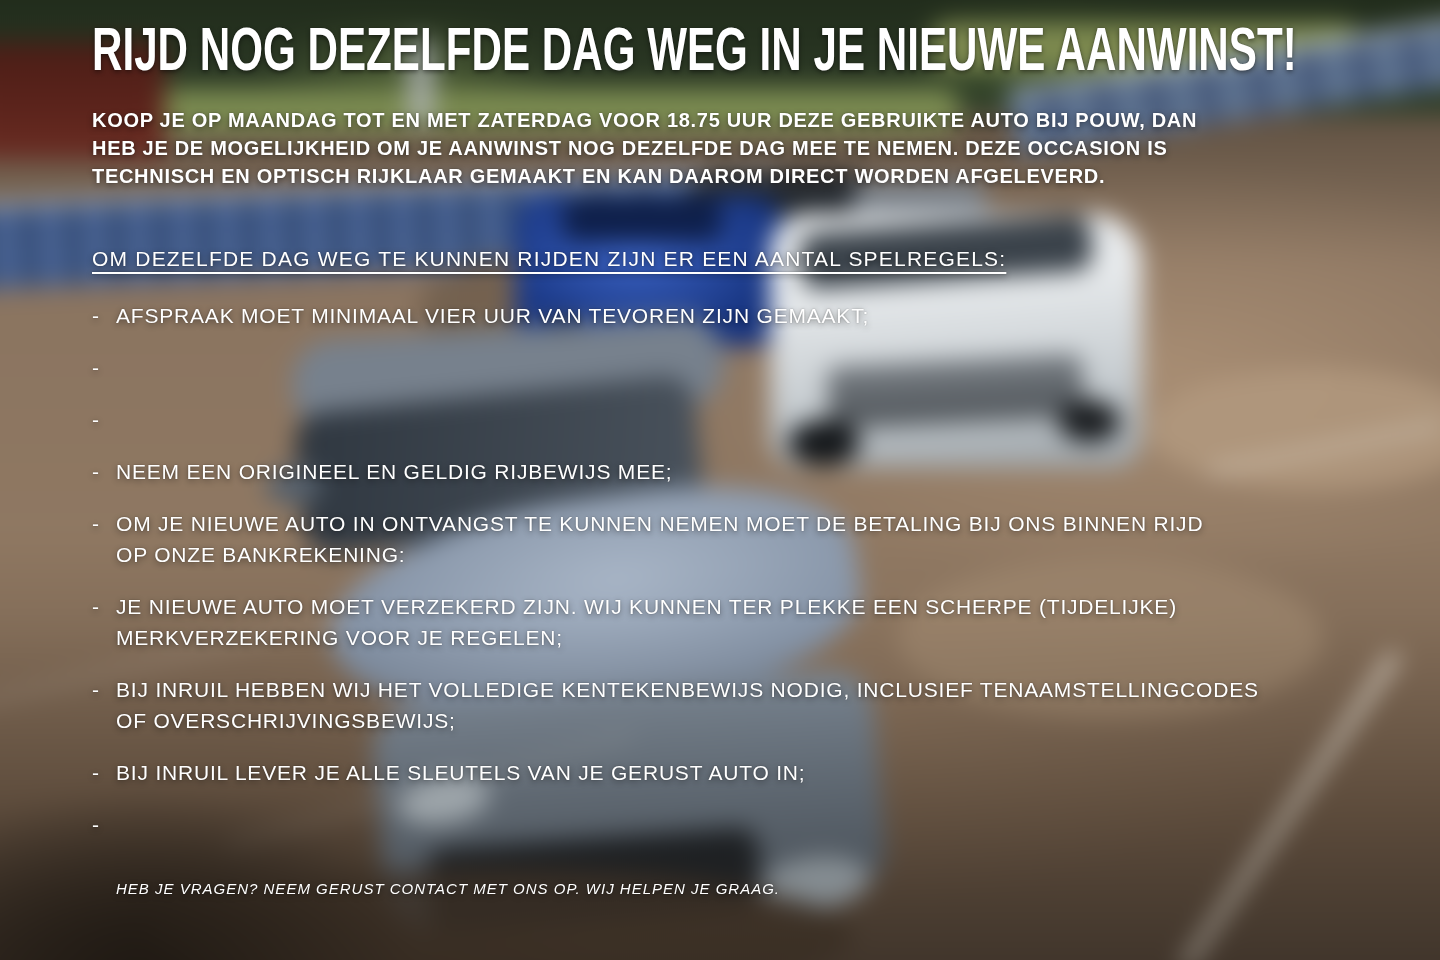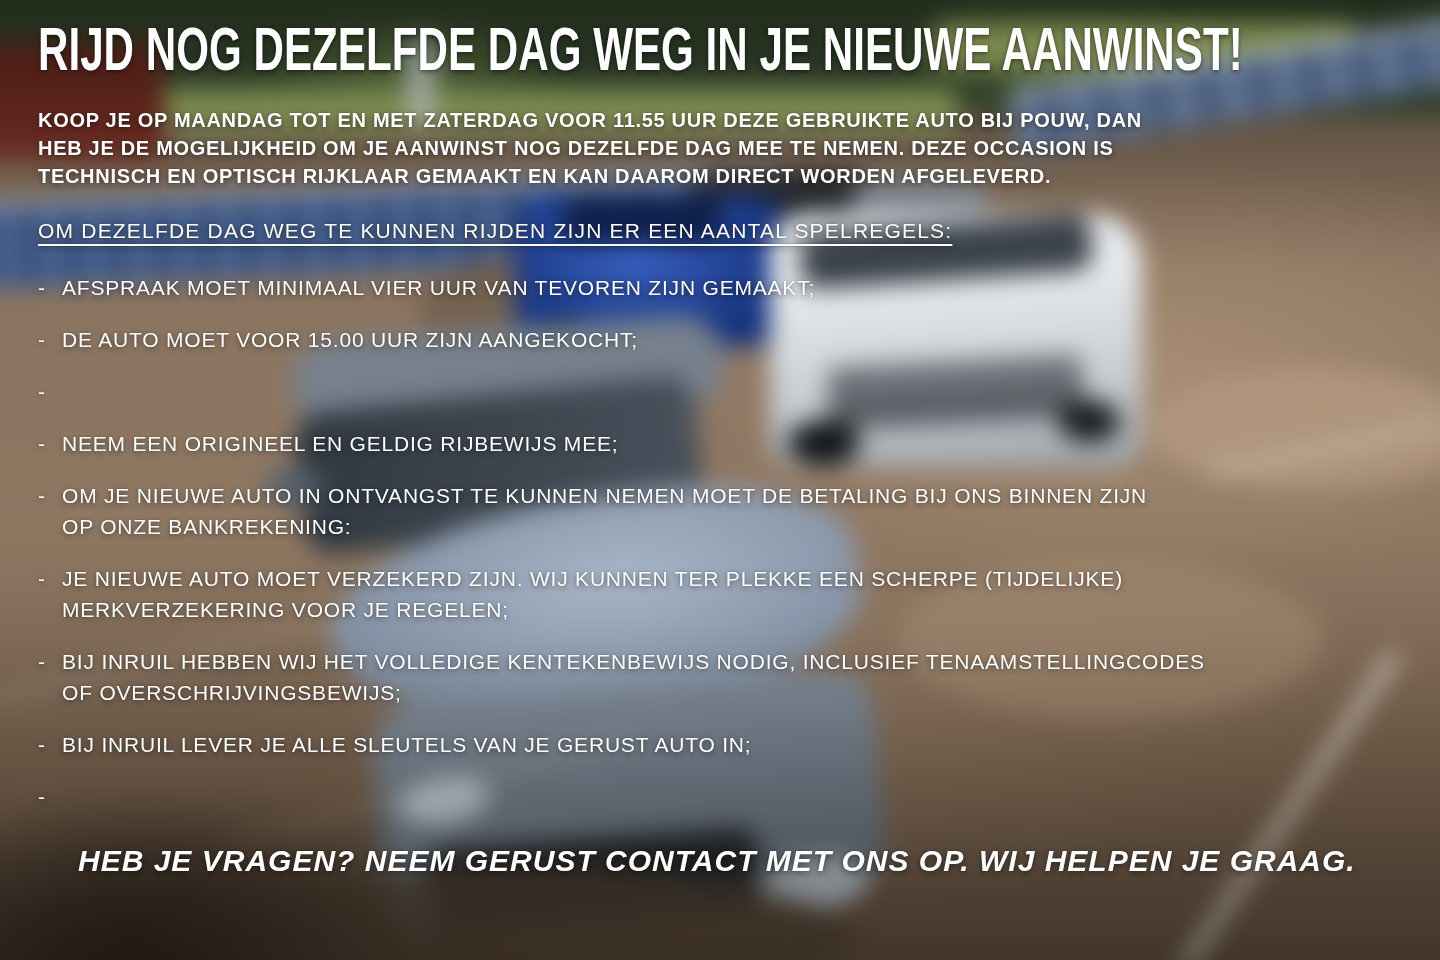"RIJD NOG DEZELFDE DAG WEG" .content { padding: 18px 50px 0 38px -> 18px 50px 0 92px }
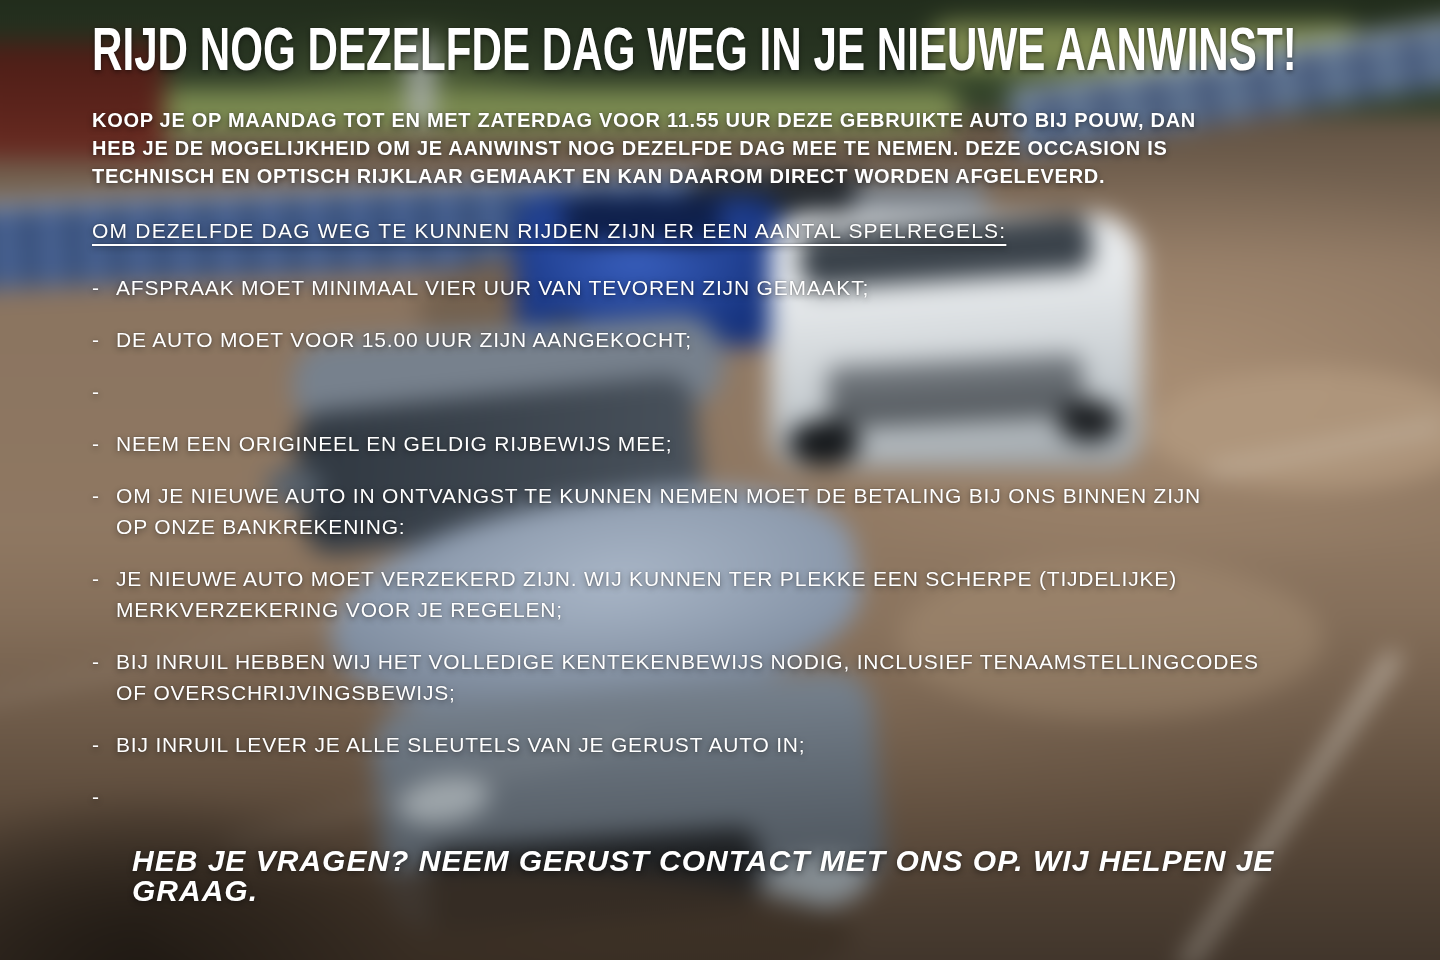"KOOP JE OP MAANDAG TOT" p.intro { text: 11.55 -> 18.75 }
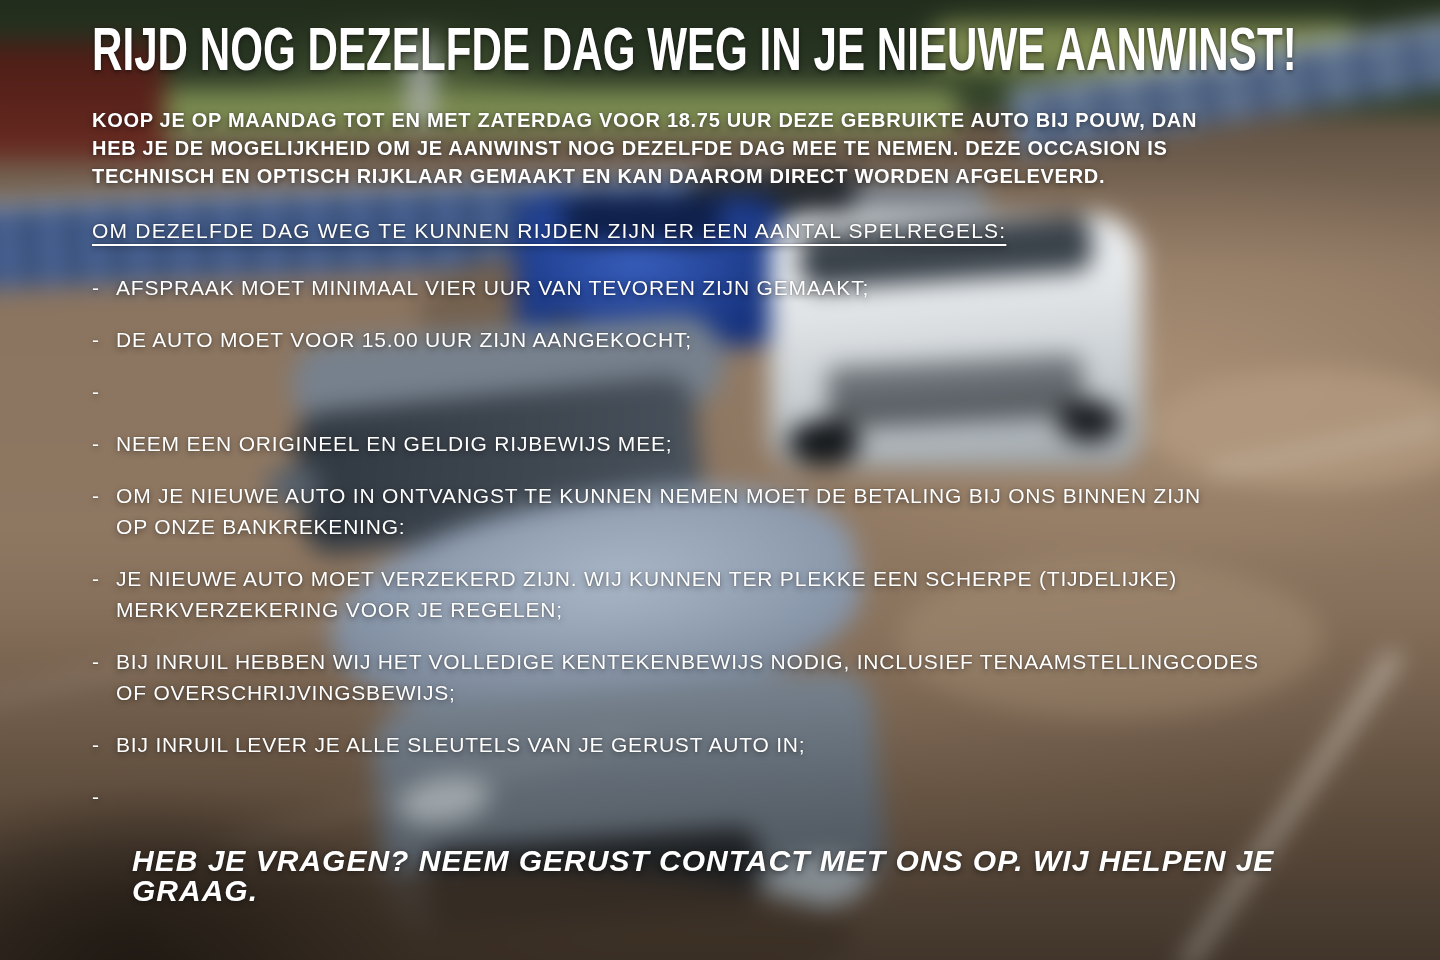"OM DEZELFDE DAG WEG TE" .rules-heading { margin-top: 26px -> 54px }
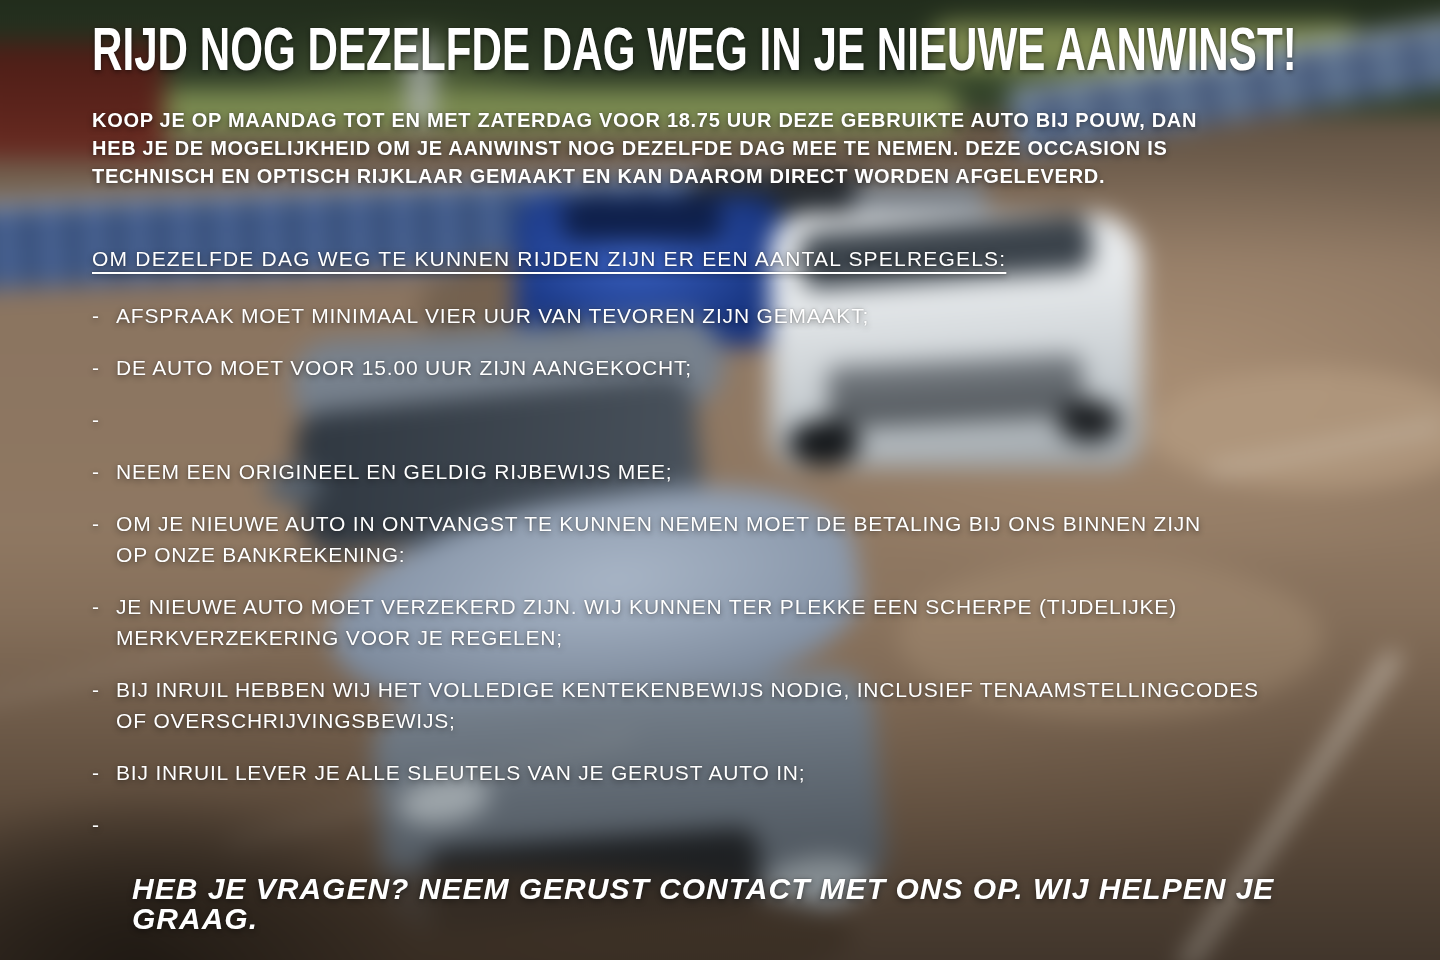"DE AUTO MOET VOOR 15.00" span.rule-text { html: <span>DE AUTO MOET VOOR 15.00 UUR ZIJN AANGEKOCHT;</span> -> none }
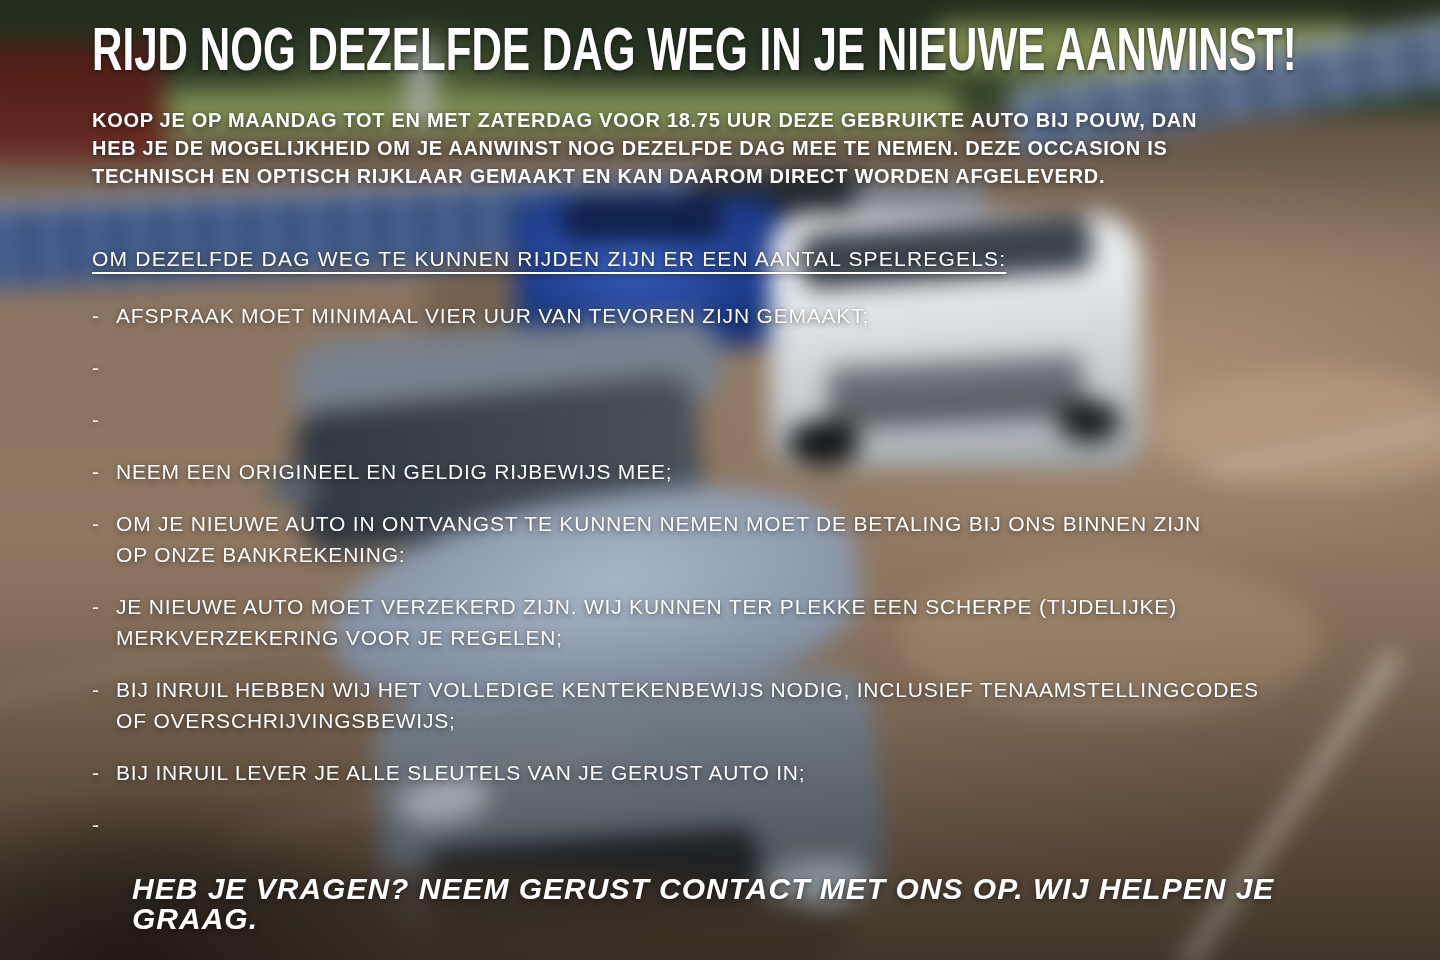"OM JE NIEUWE AUTO IN" span.rule-text { text: ZIJN -> RIJD }
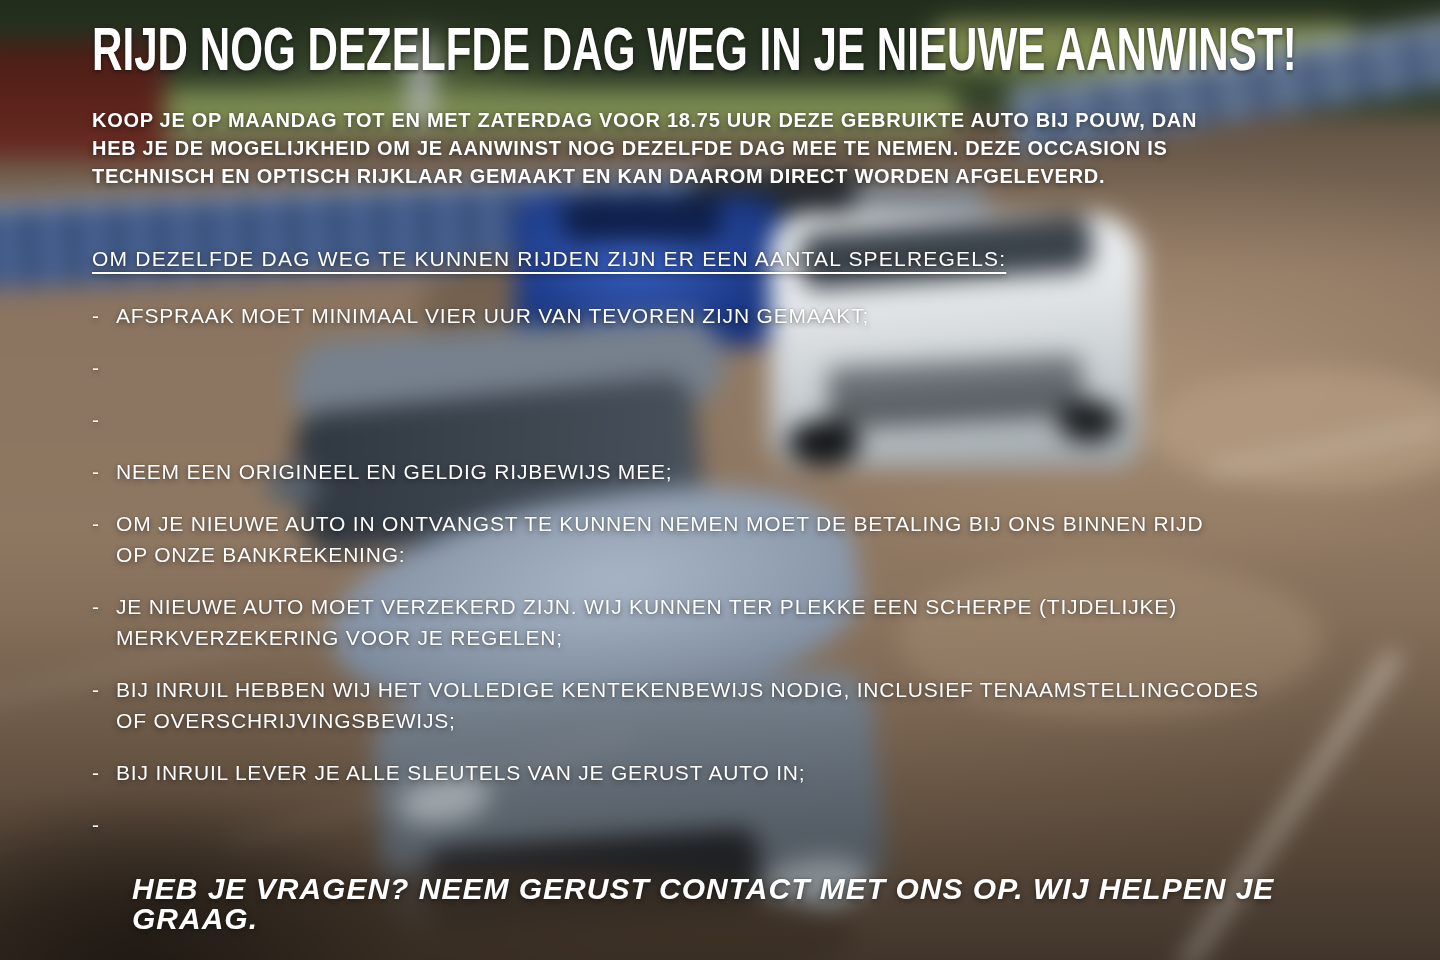"HEB JE VRAGEN? NEEM GERUST" .footer-note { font-size: 30px -> 15px; font-weight: 700 -> 400; margin-left: 40px -> 24px }
